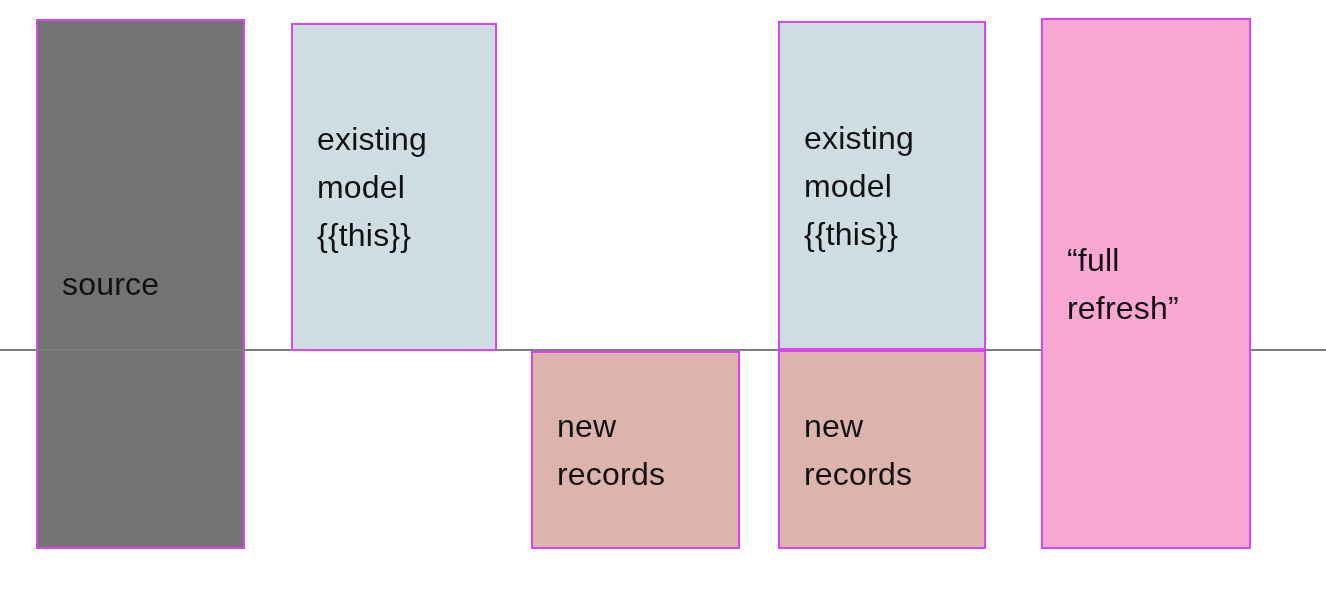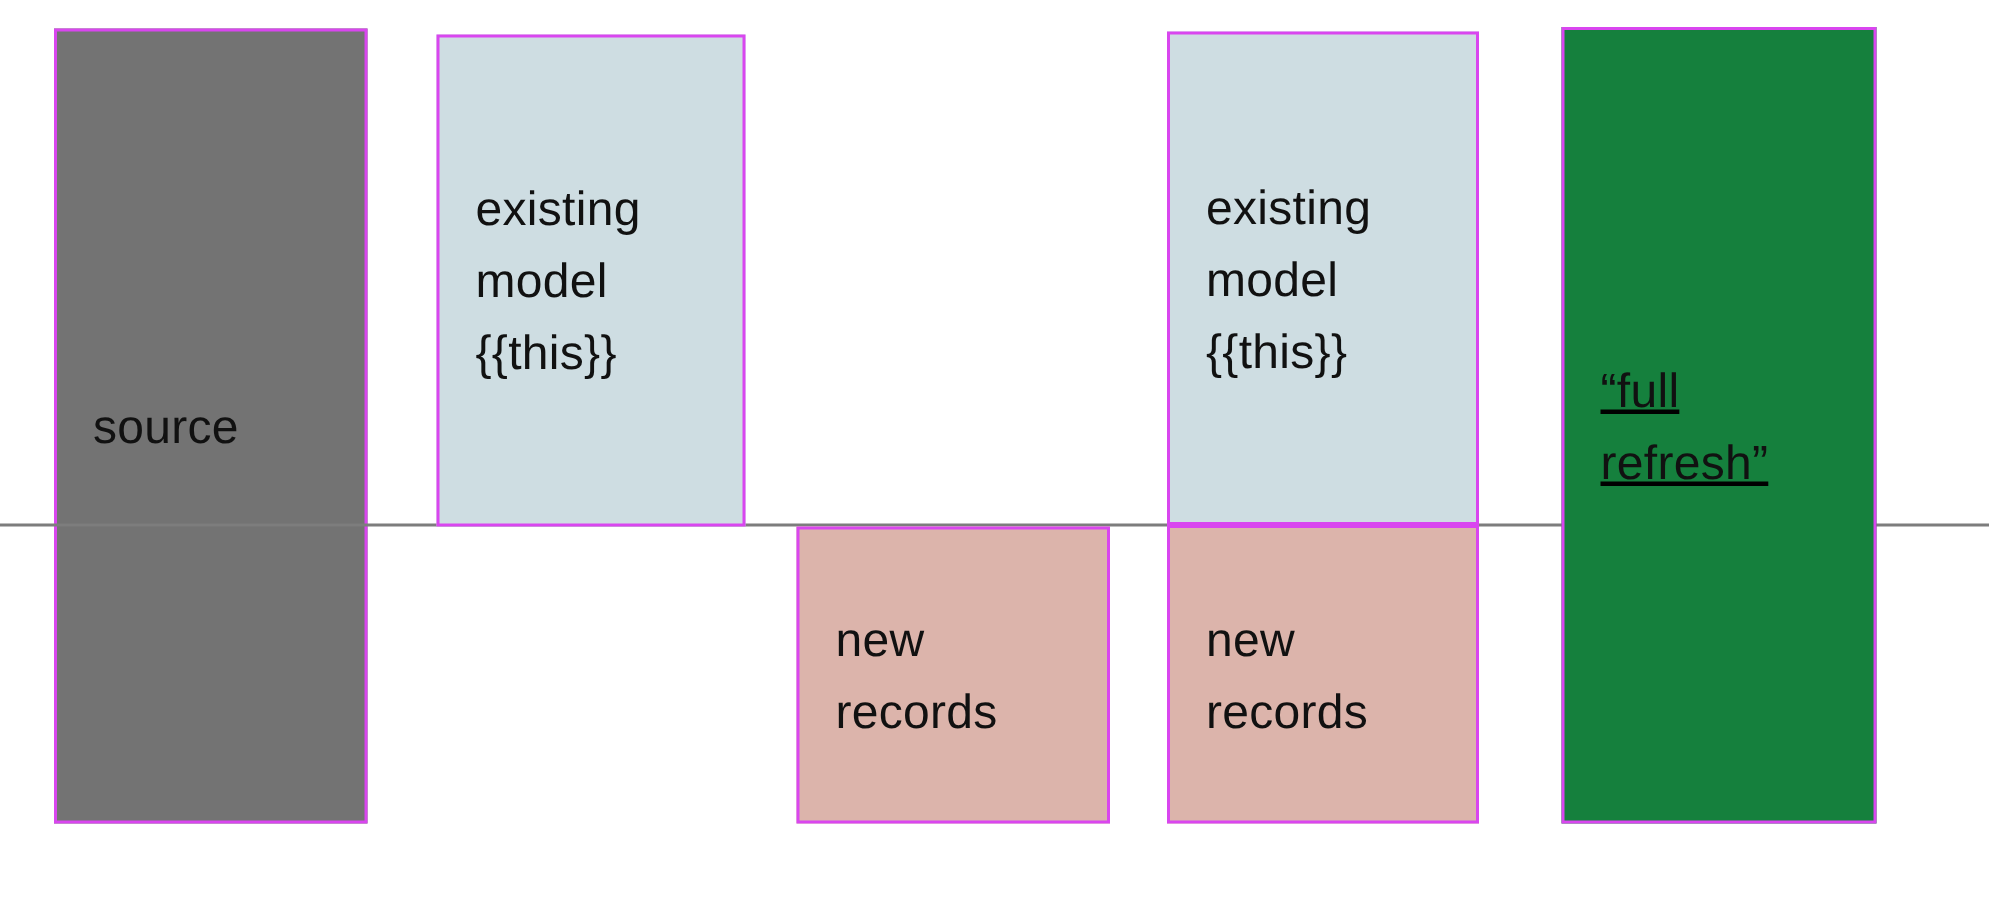"“full" div.box { background-color: #15803d -> #f9a8d4; text-decoration: underline -> none }
